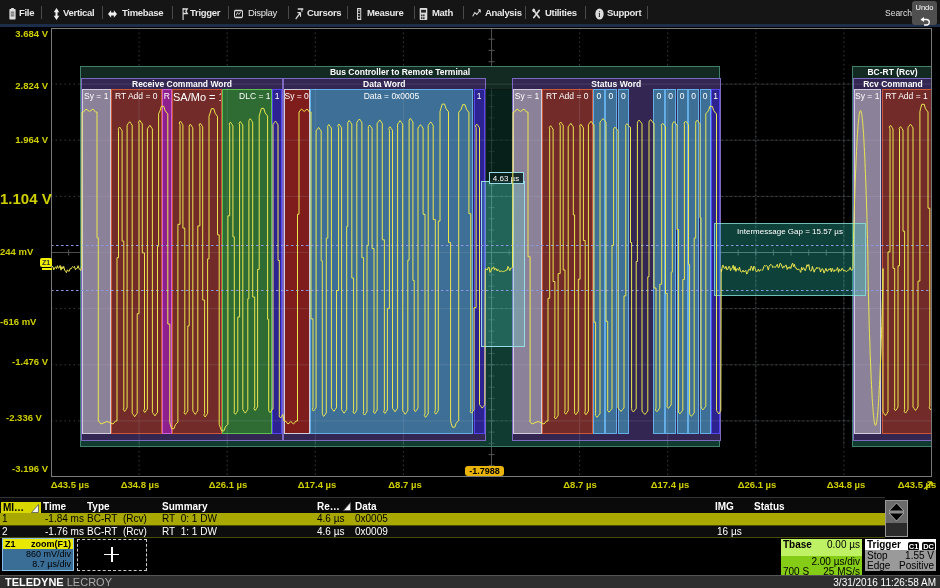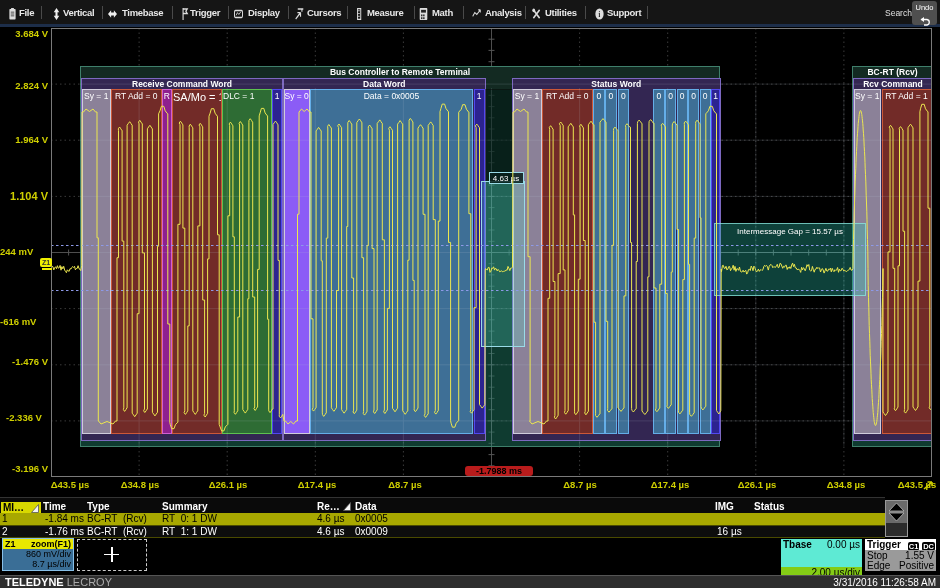"Display" div { font-weight: bold -> normal }
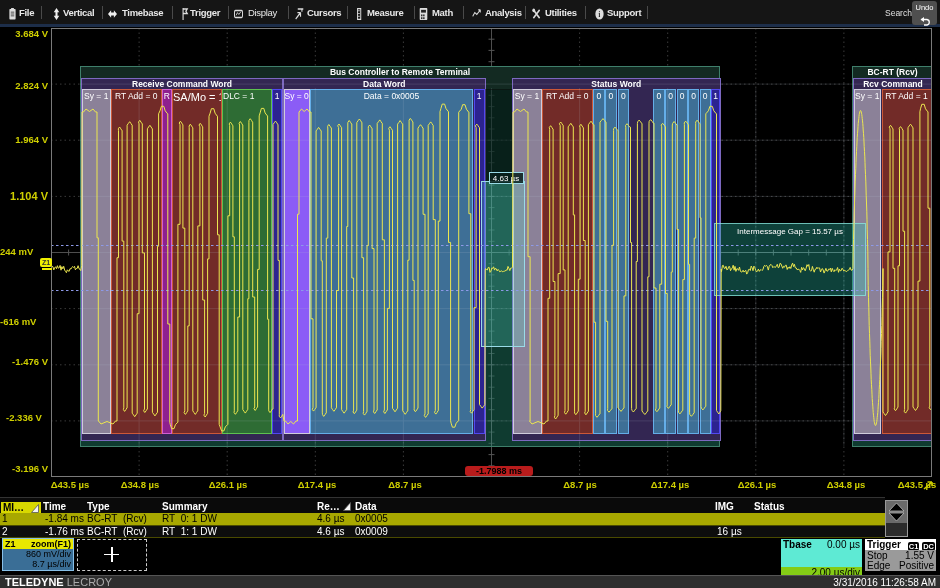"DLC = 1" div { text-align: left -> right }
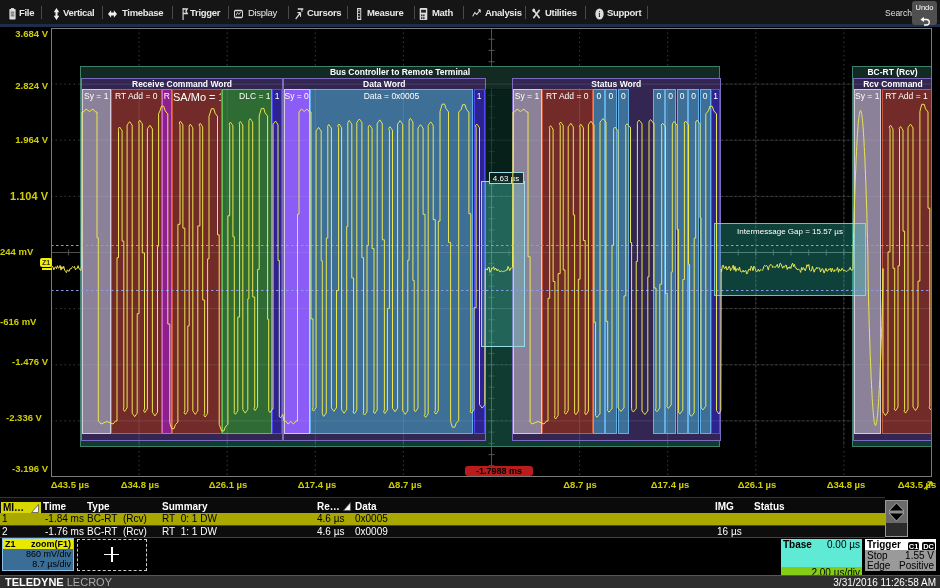"Sy = 0" div { background: #8b5cf6 -> #7f1d1d }
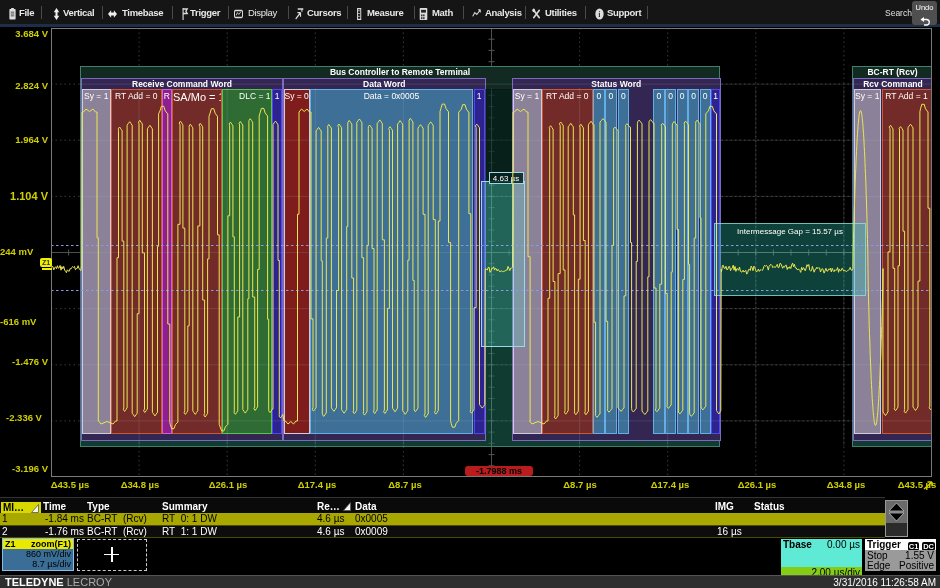"1.104 V" div { font-size: 11px -> 15px }
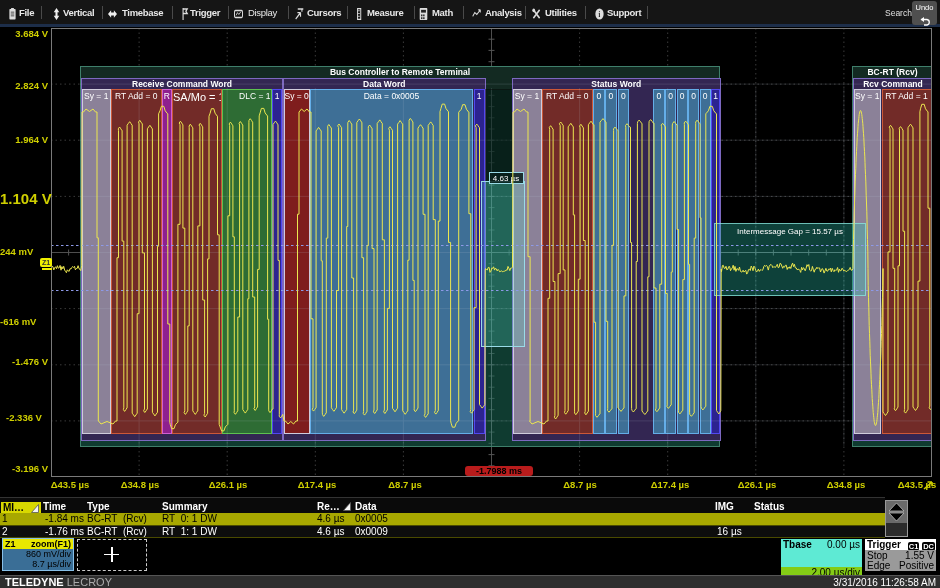"-1.7988 ms" div { background: #b91c1c -> #eab308; width: 68px -> 39px }
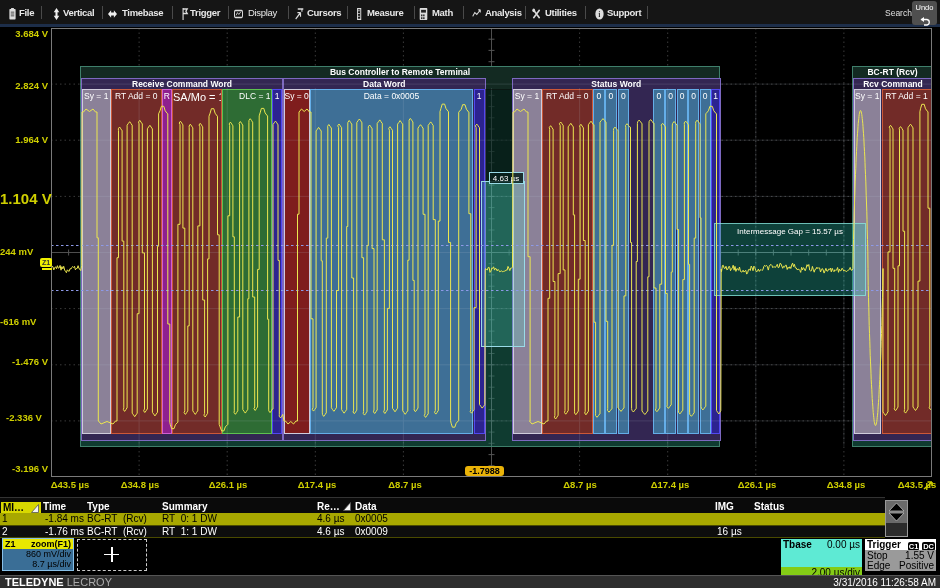"Tbase" div { background: #5eead4 -> #bef264; height: 28px -> 17px }
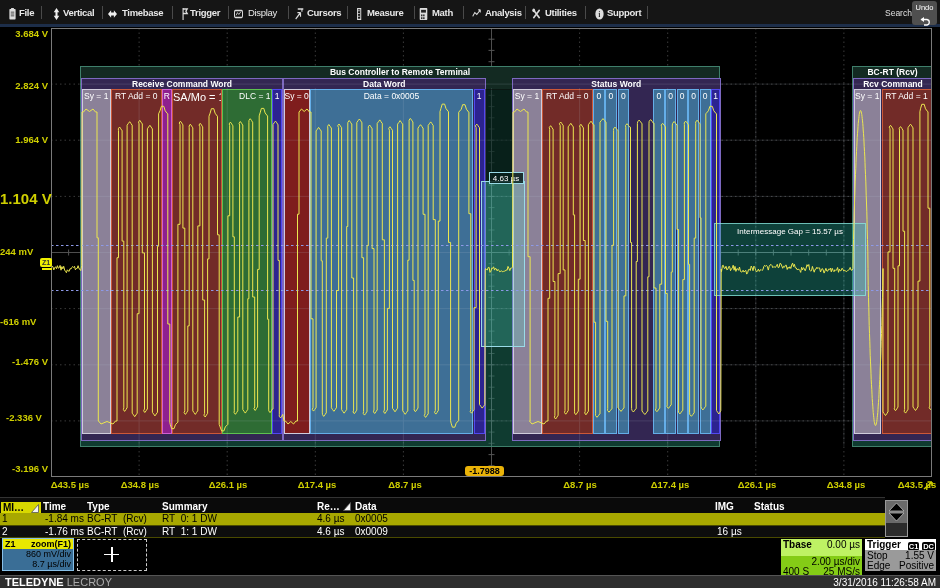"400 S" span { text: 400 -> 700 }
